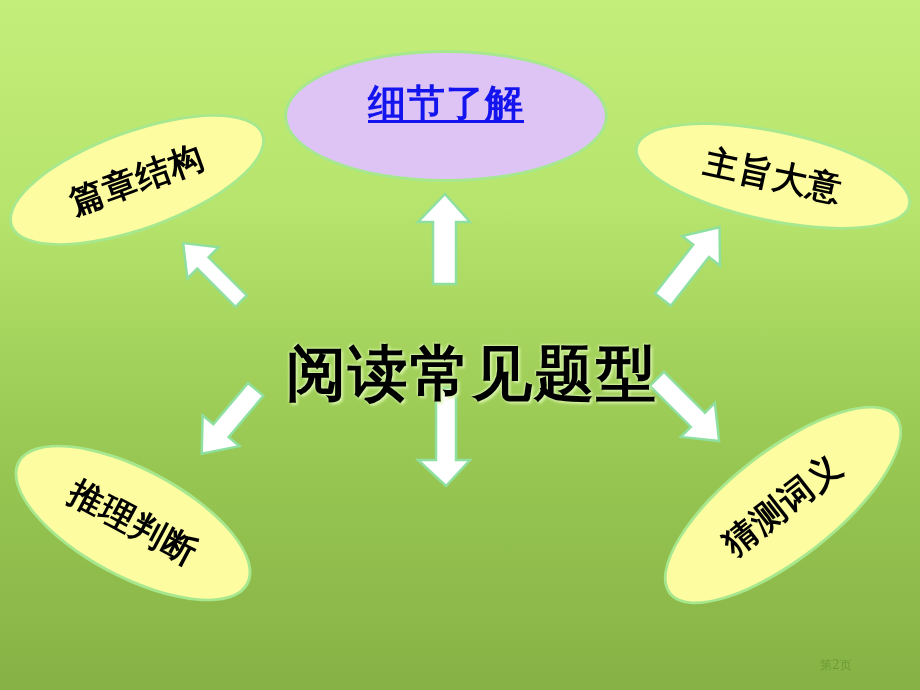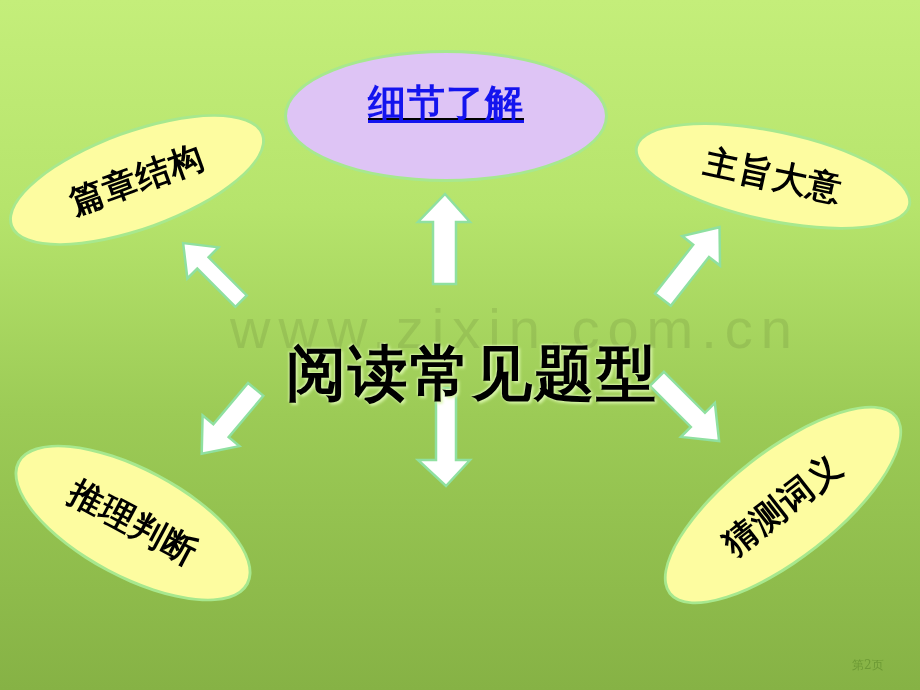"细节了解" .purple { text-decoration: underline -> none }
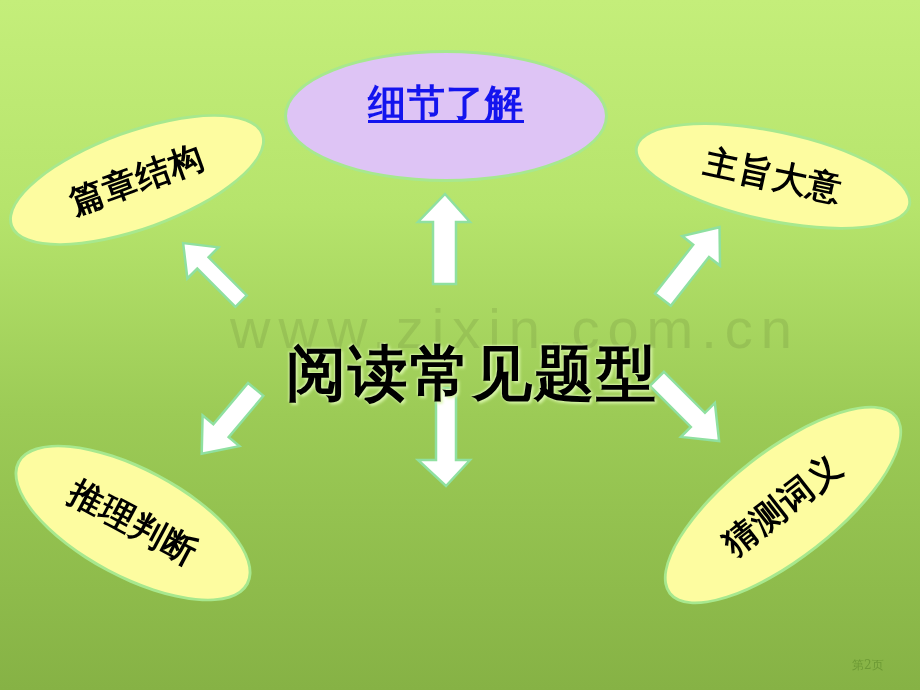"www.zixin.com.cn" div.watermark { html: <div>www.zixin.com.cn</div> -> none }
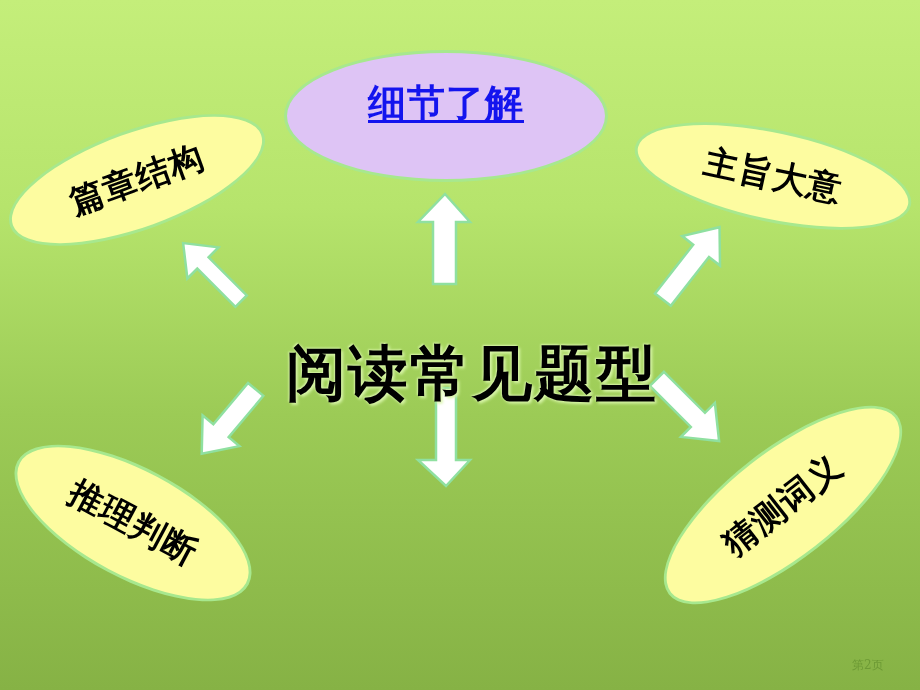"第2页" .footer { margin-left: 32px -> none }
